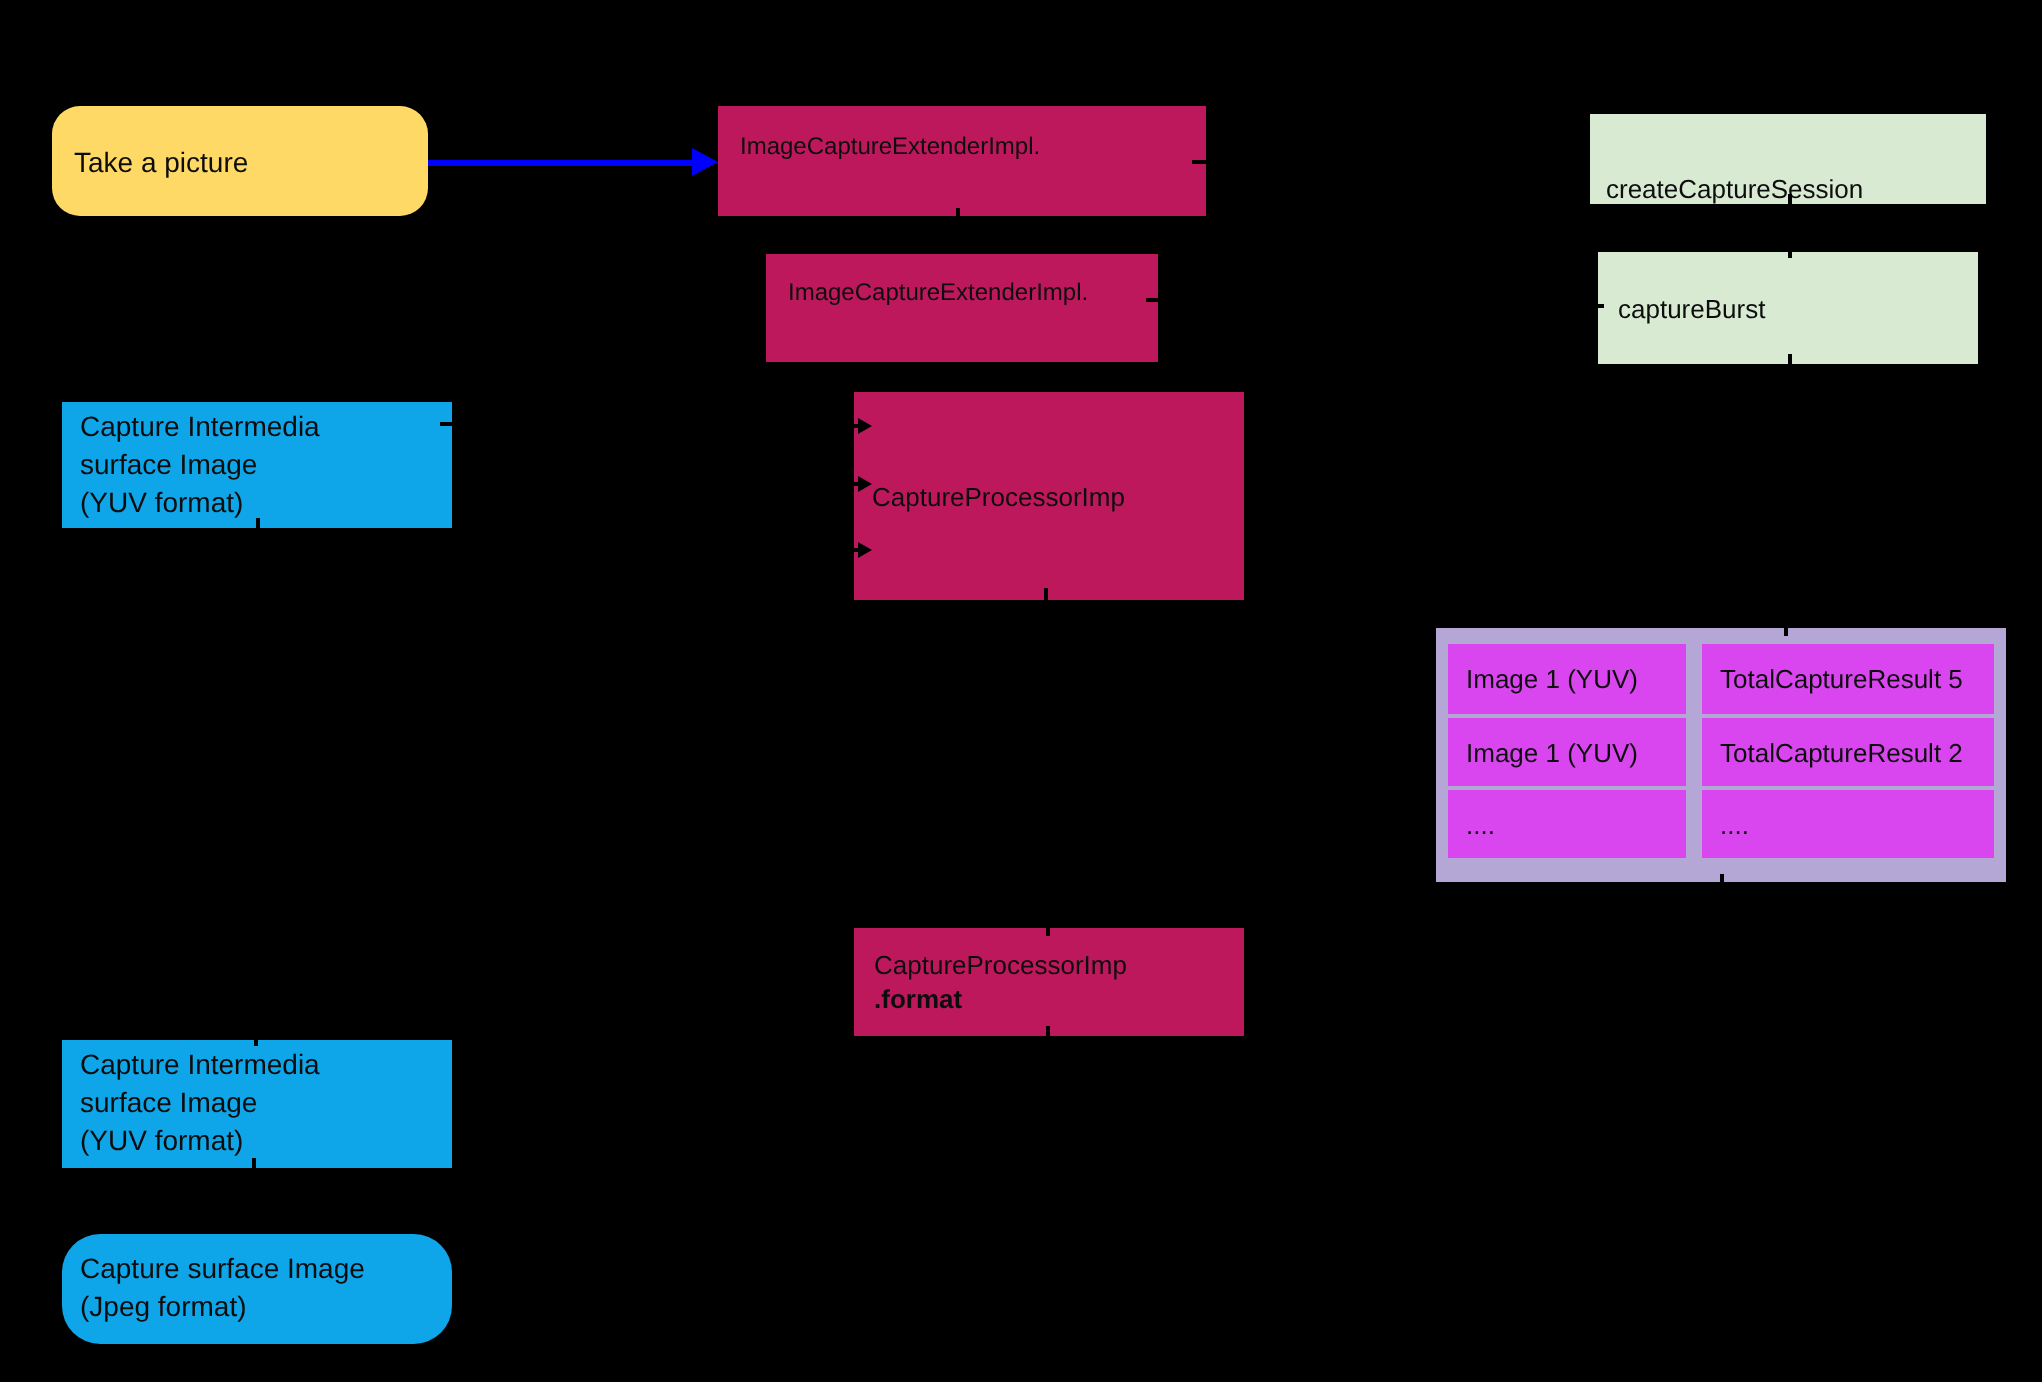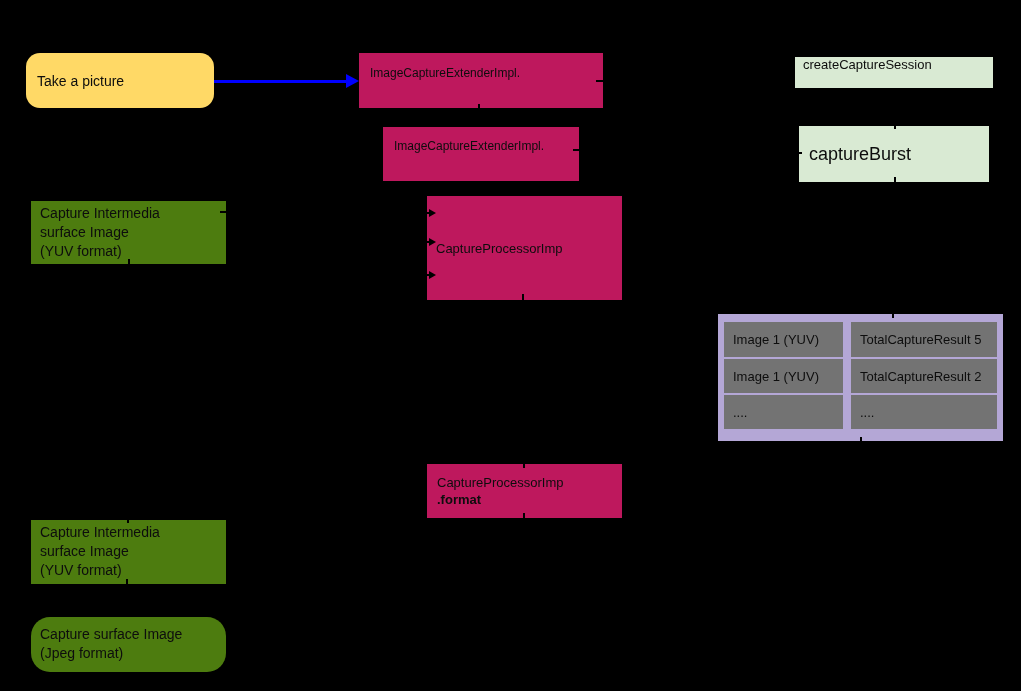"createCaptureSession" #create-capture-session { align-items: flex-start -> flex-end; height: 31px -> 45px }
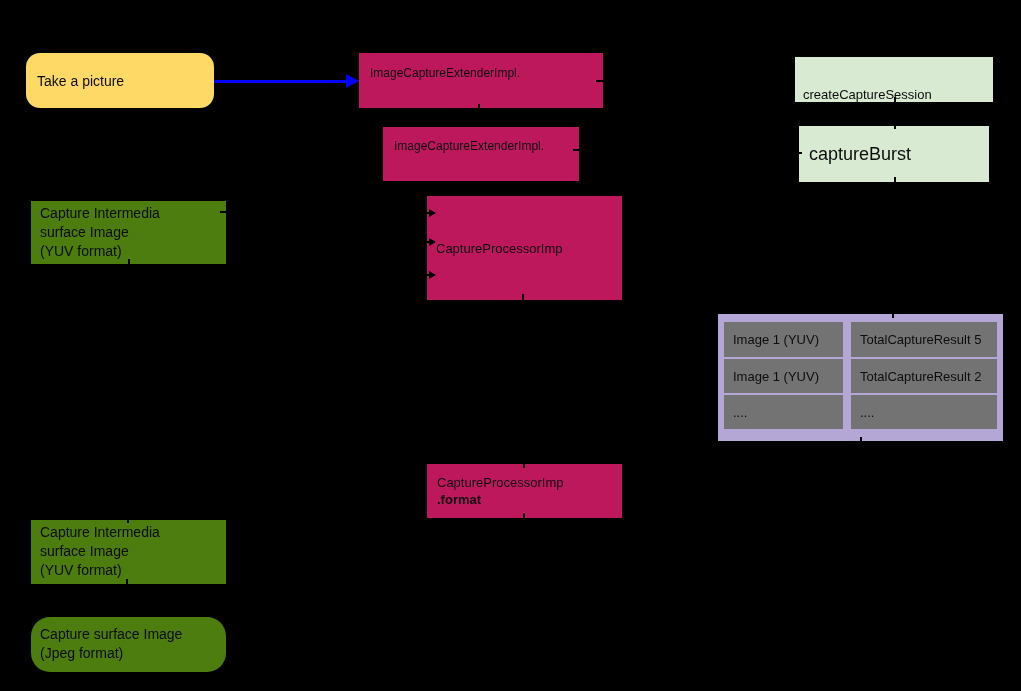"captureBurst" #capture-burst { font-size: 18px -> 13px }
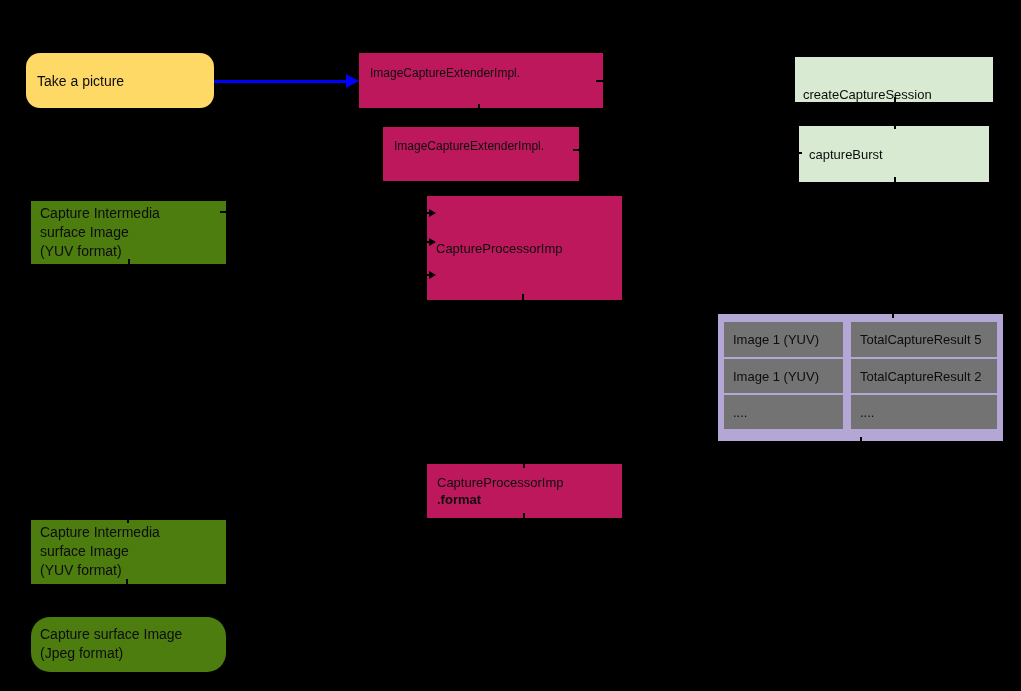"Capture Intermedia" .cream { background: #4d7c0f -> #0ea5e9 }
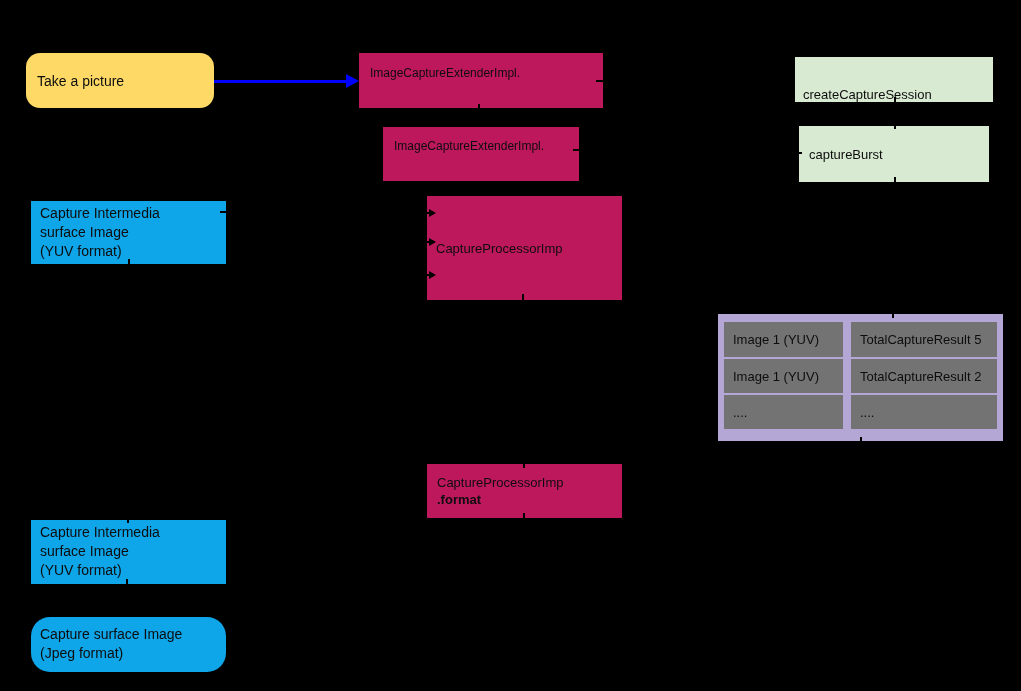"Image 1 (YUV)" .cell { background: #737373 -> #d946ef }
